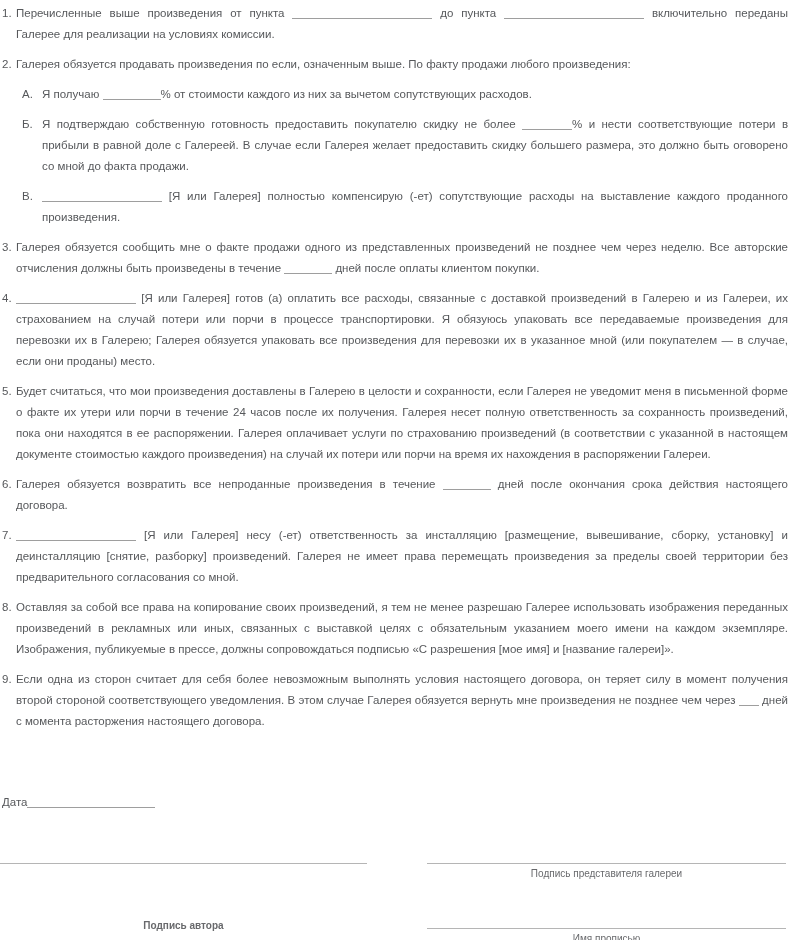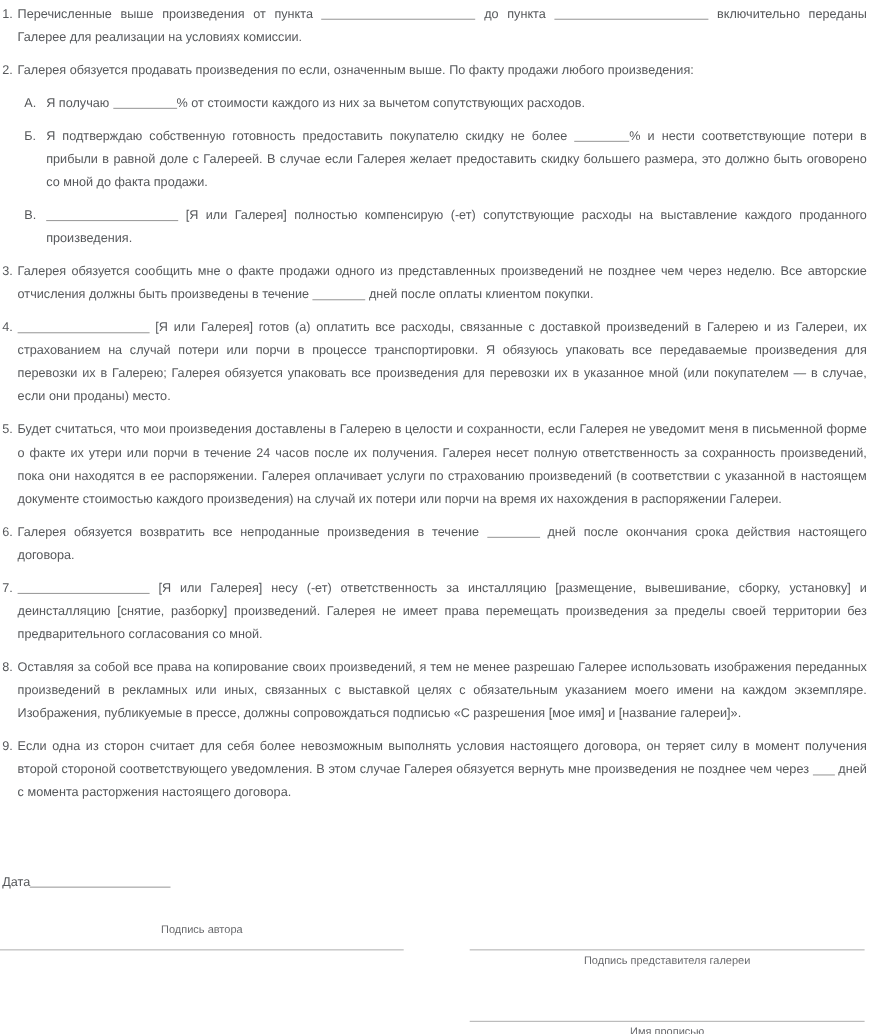"Подпись автора" .sig-caption.c1-left { font-weight: none -> bold; top: 840px -> 920px }
